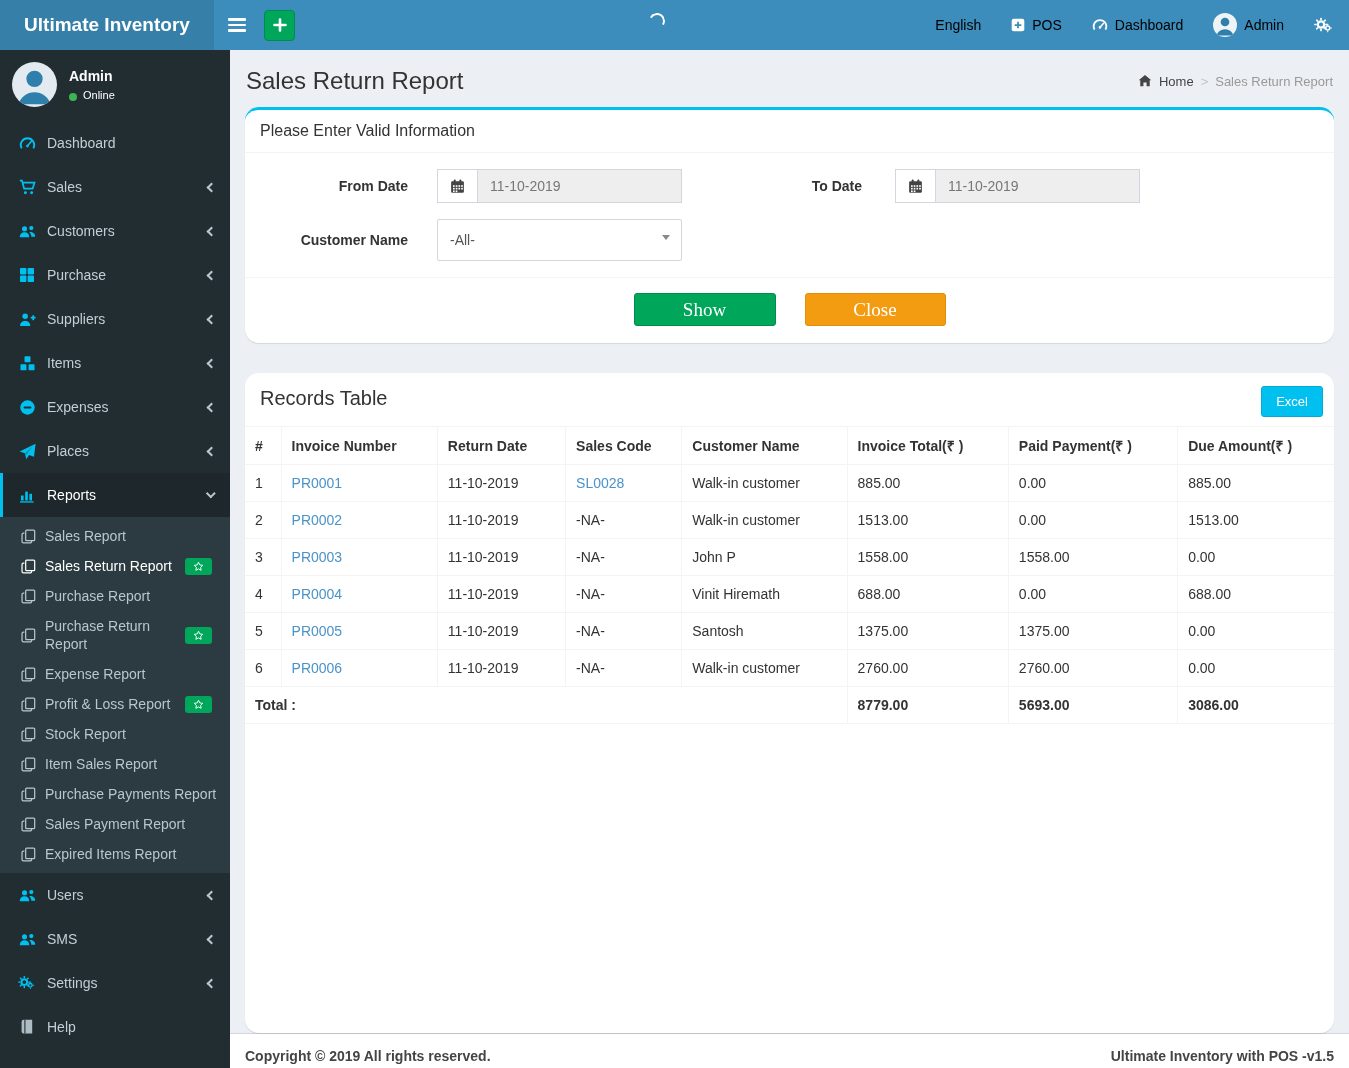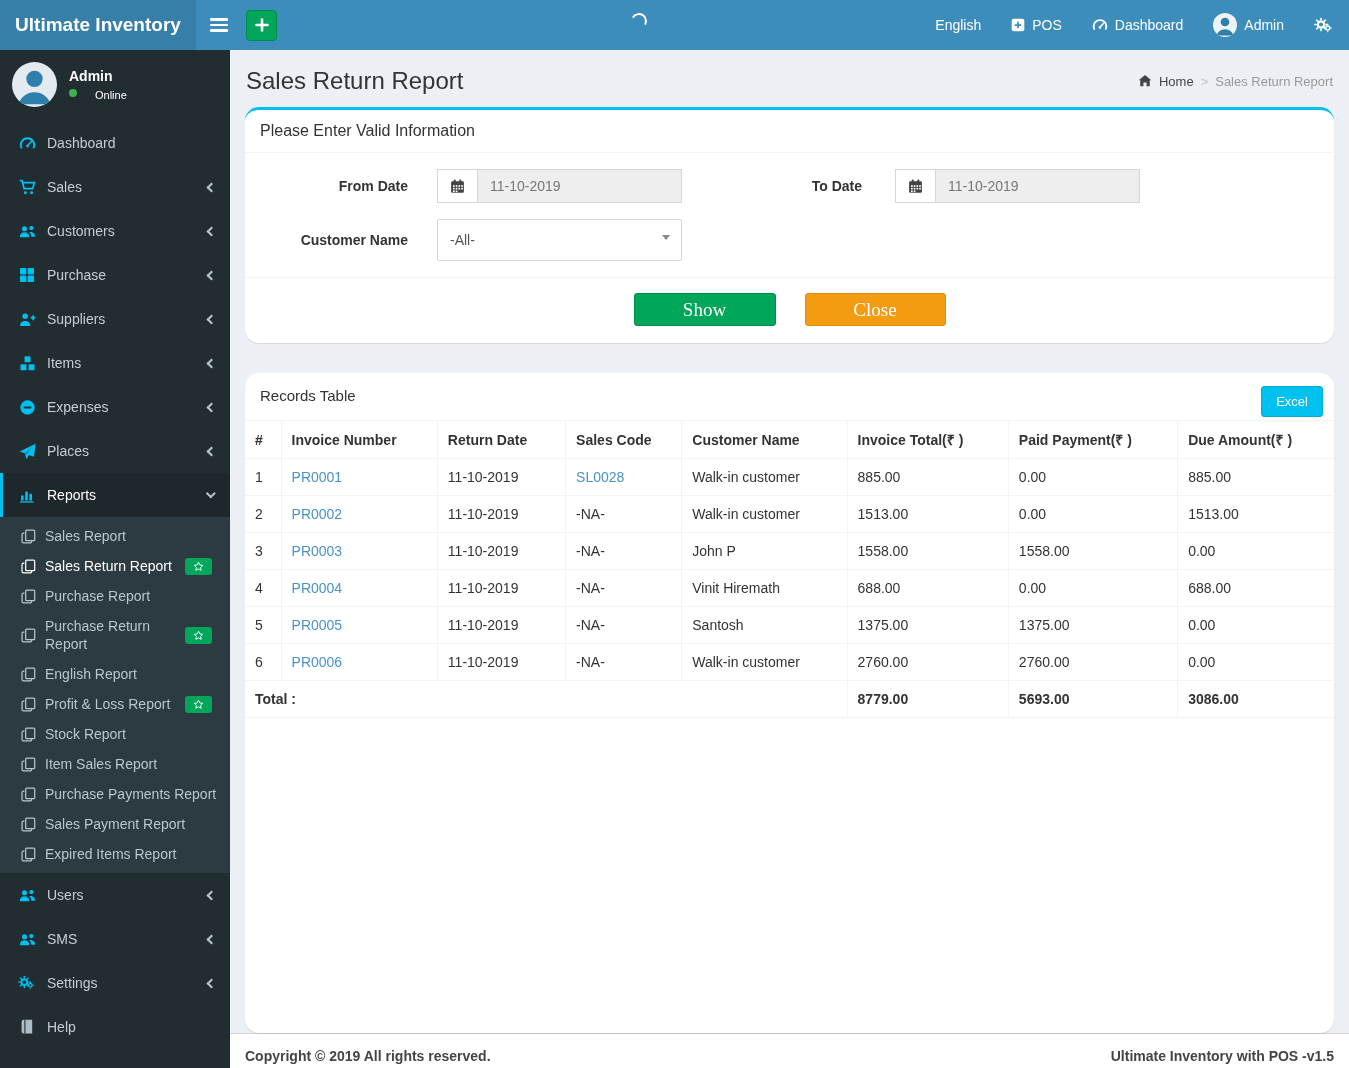"Ultimate Inventory" .logo { width: 196px -> 214px }
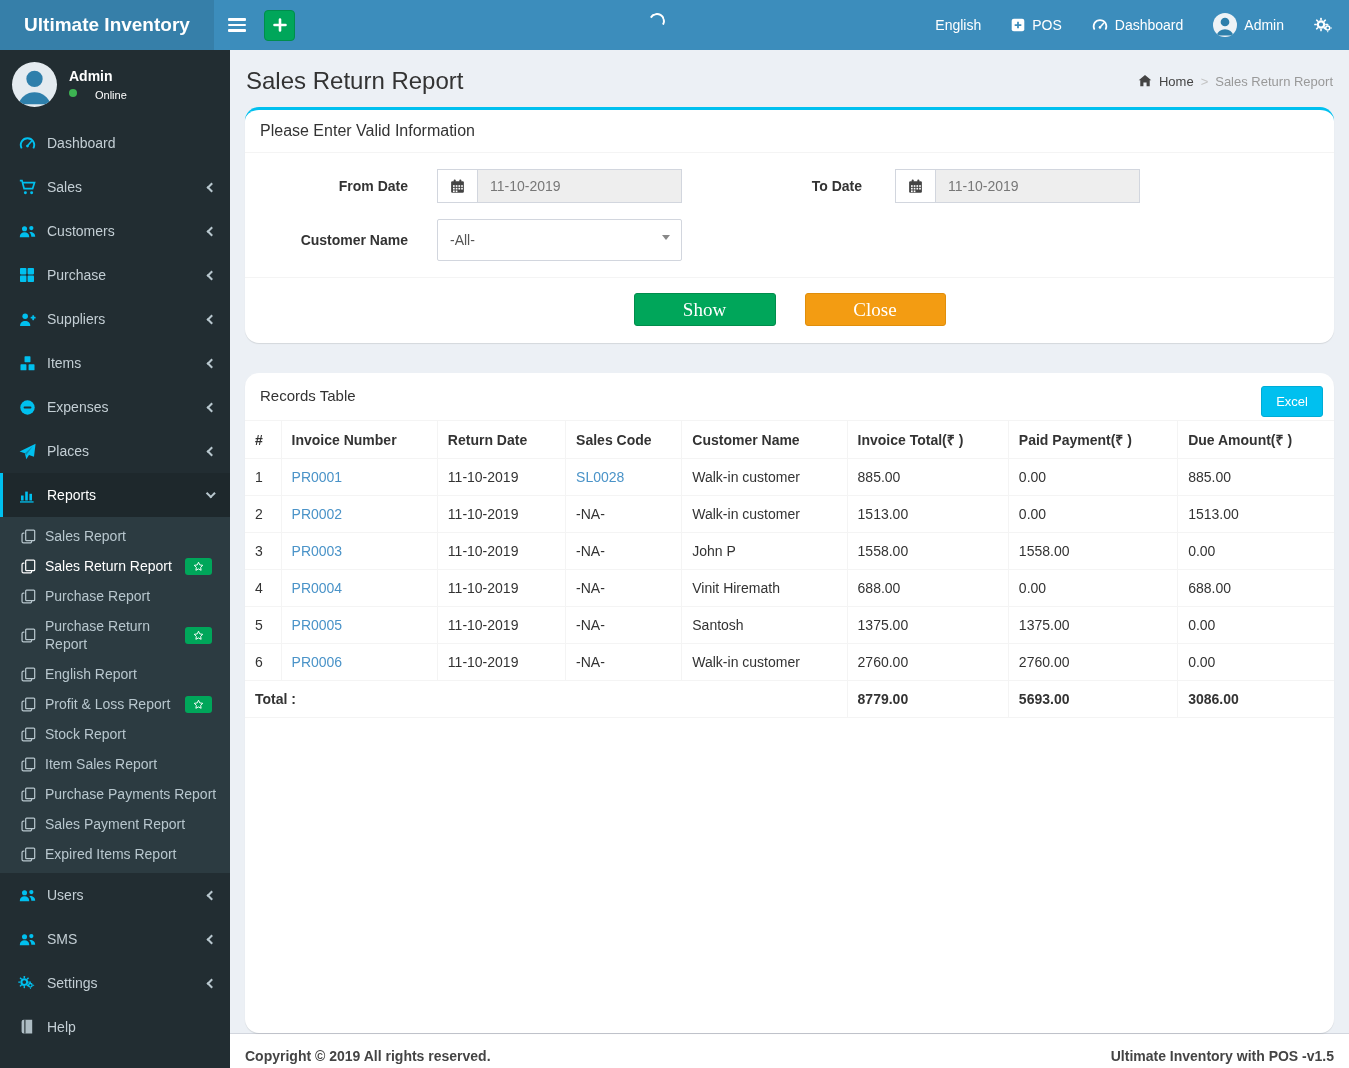"English" .nav-right { color: #ffffff -> #000000 }
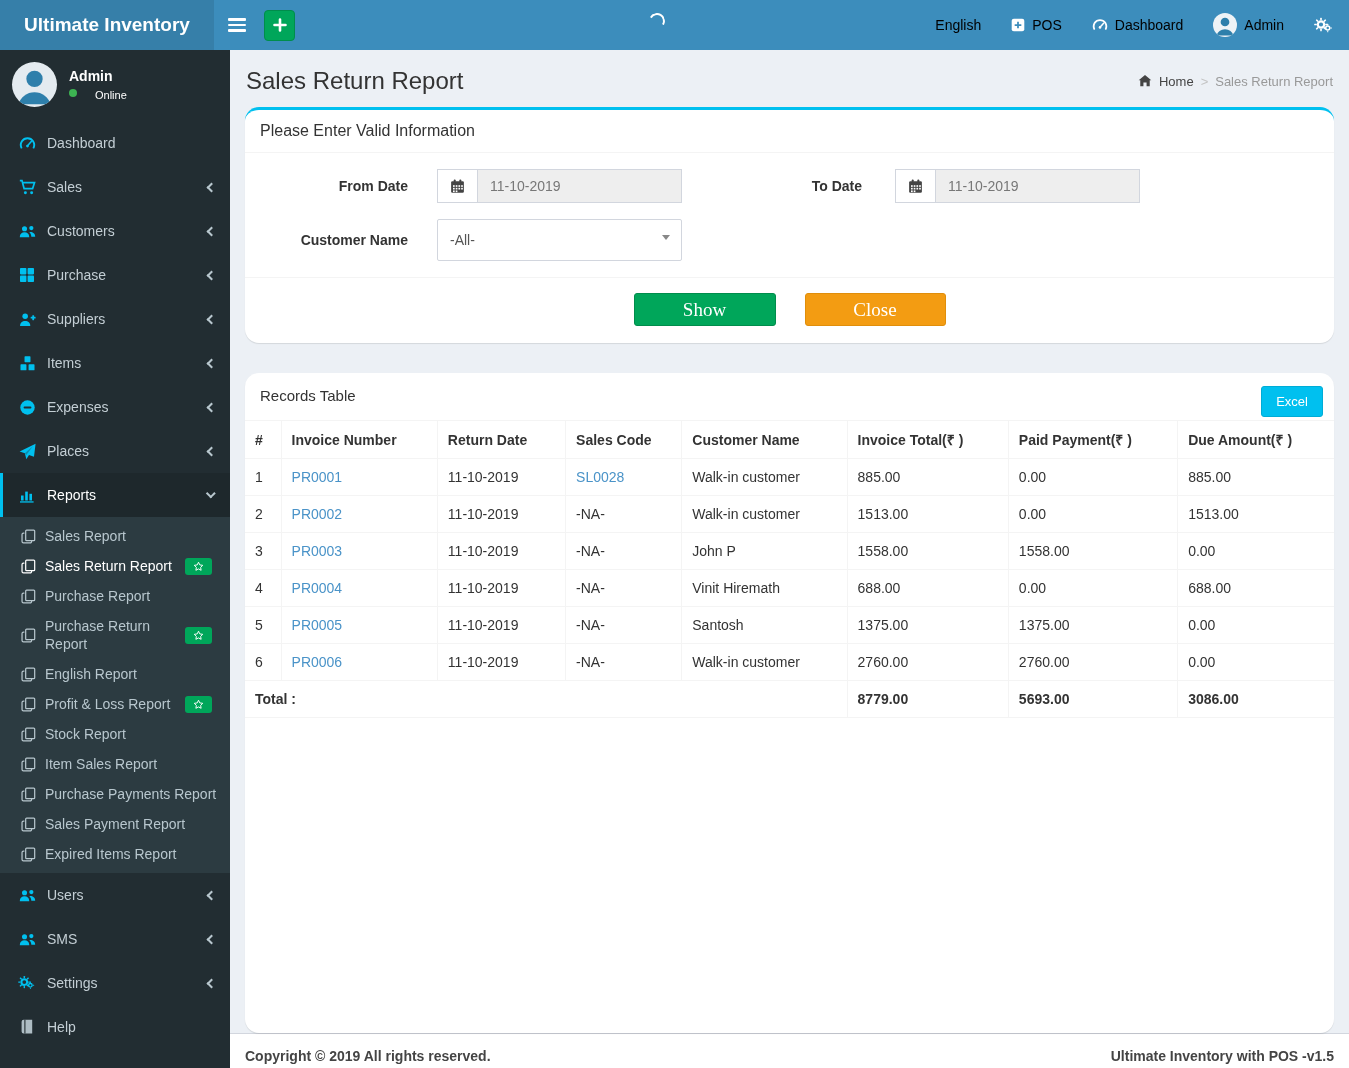"Online" .user-status { align-items: flex-start -> flex-end; gap: 18px -> 6px }
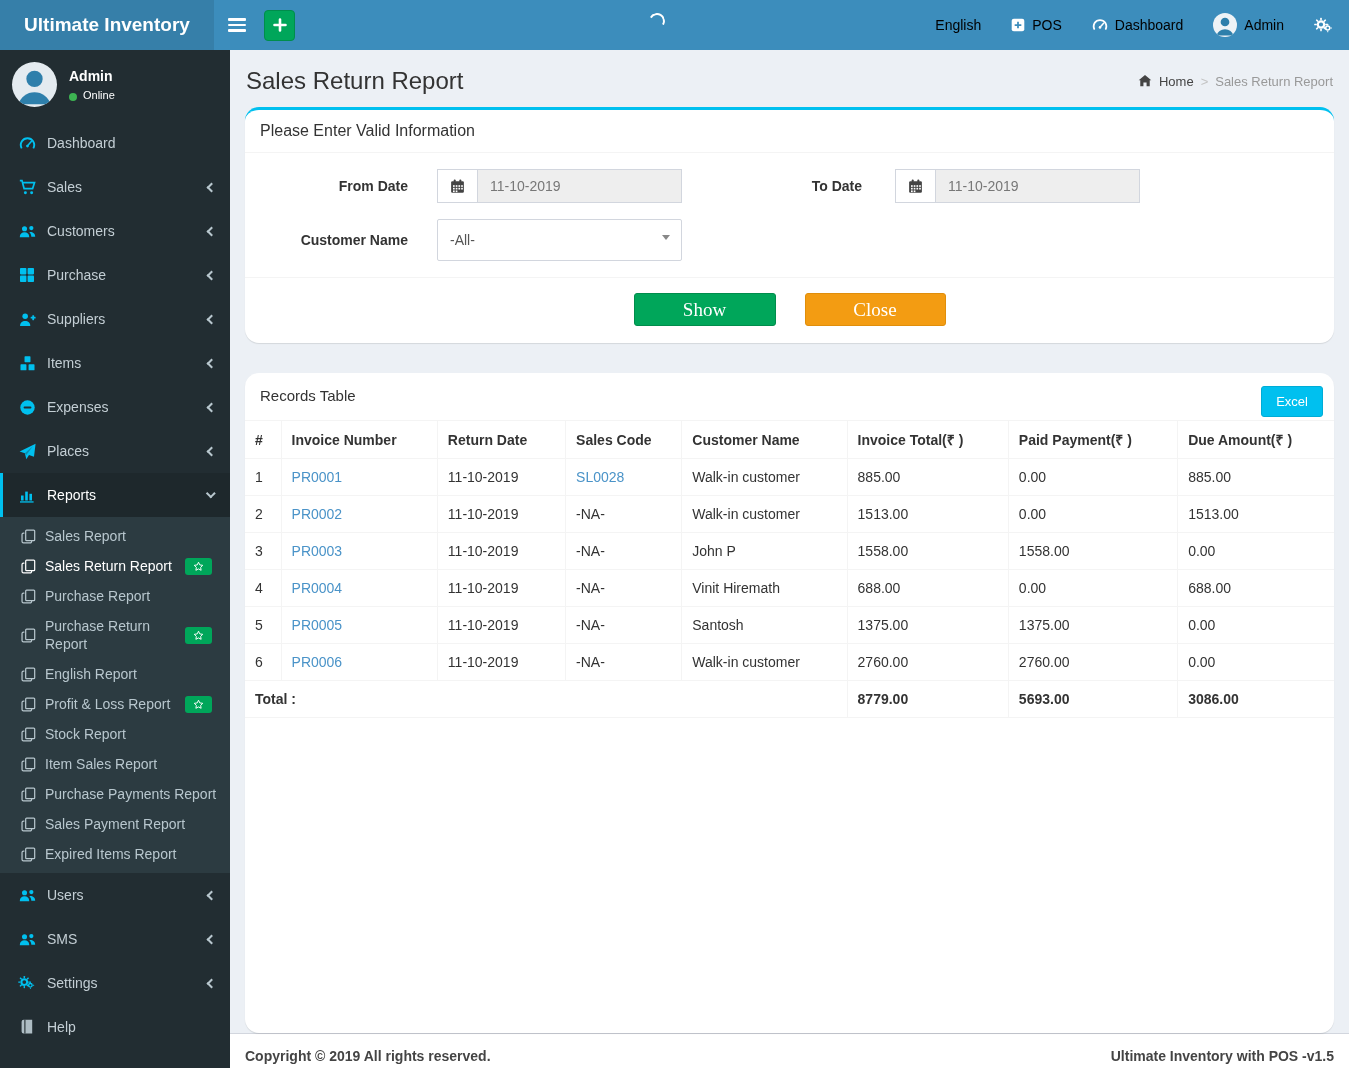"Records Table" .records-head { font-size: 15px -> 20px }
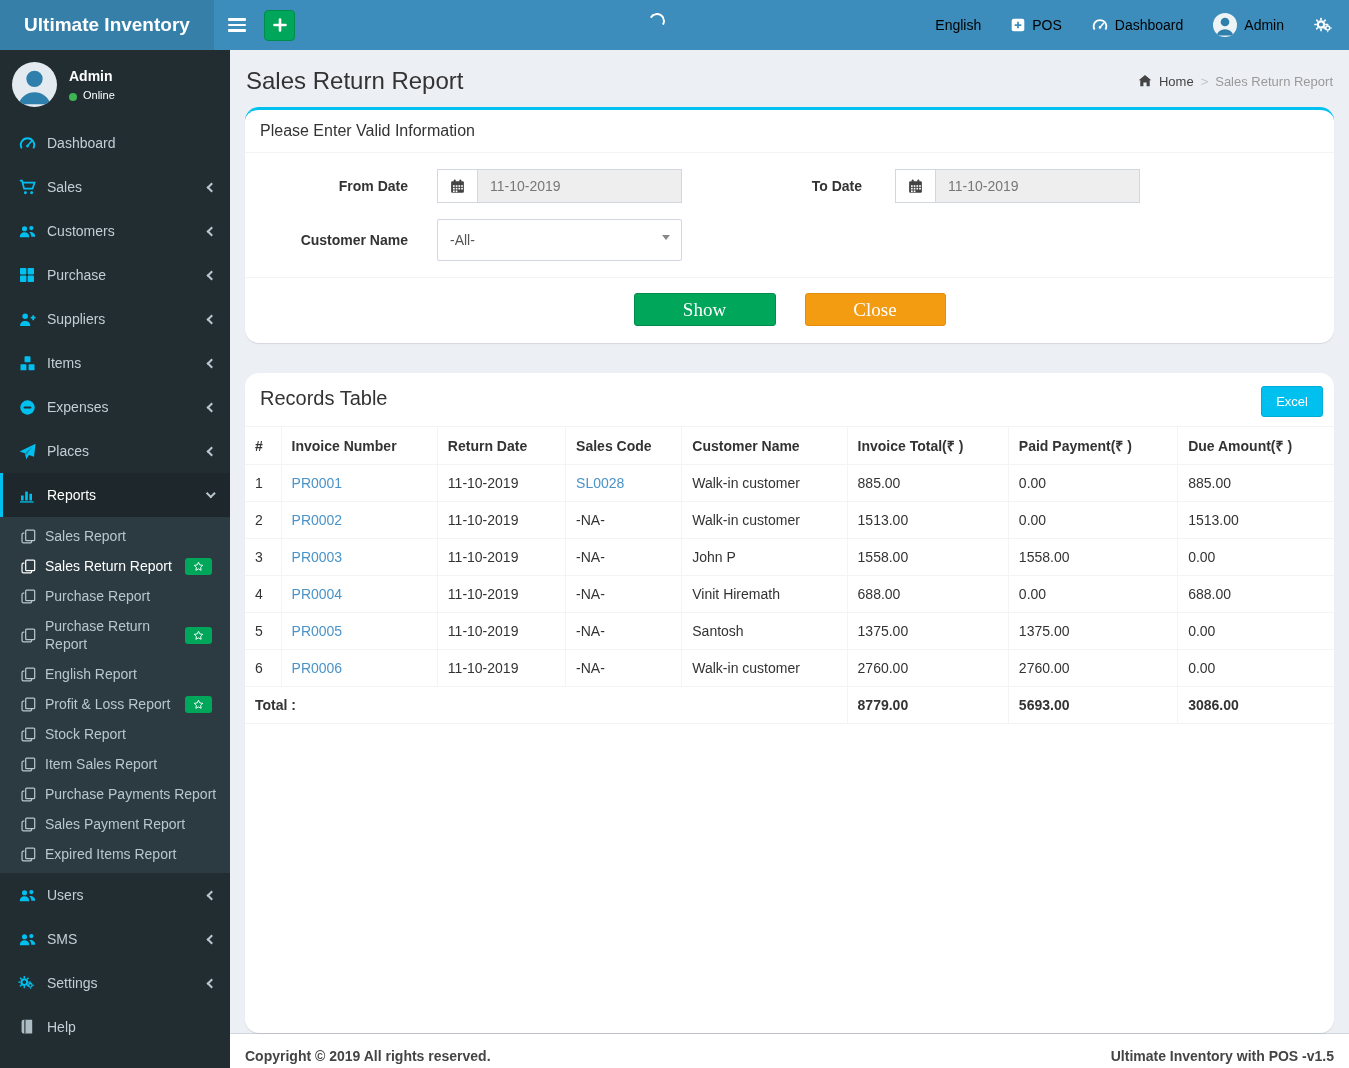"English Report" span { text: English -> Expense }
